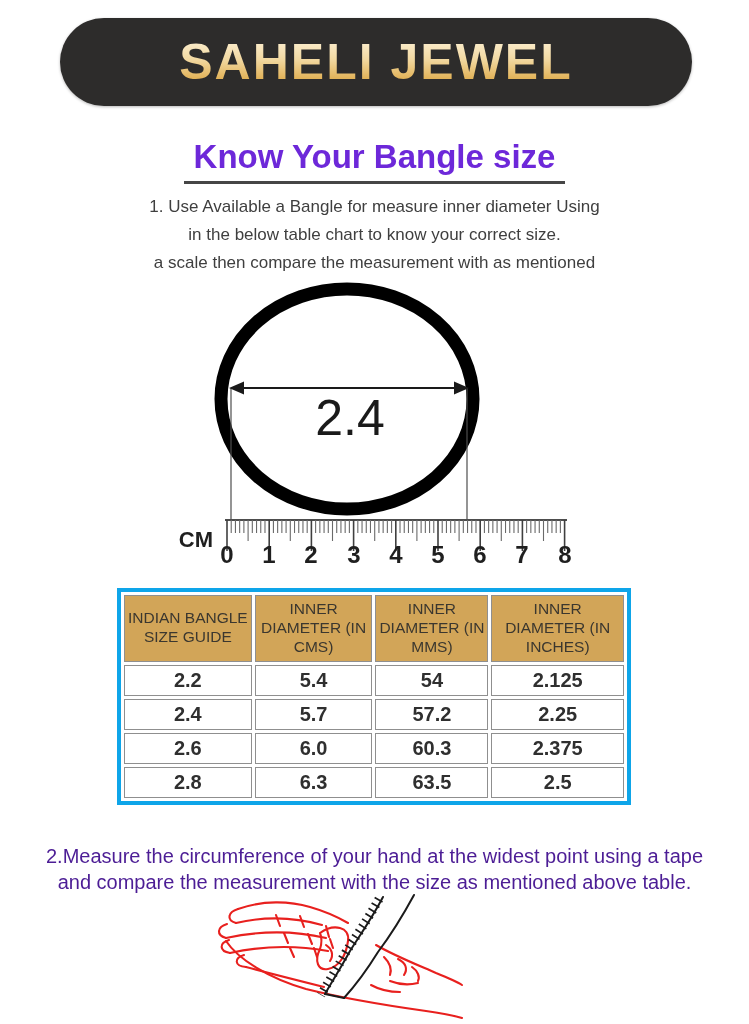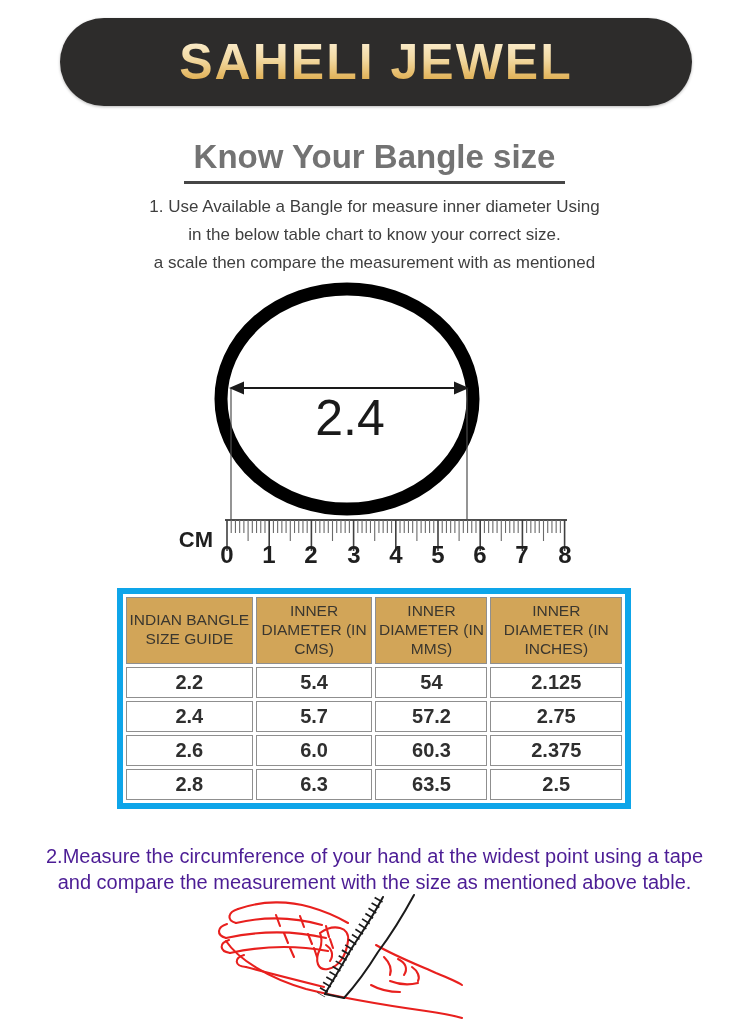"Know Your Bangle size" .heading span { color: #737373 -> #6d28d9 }
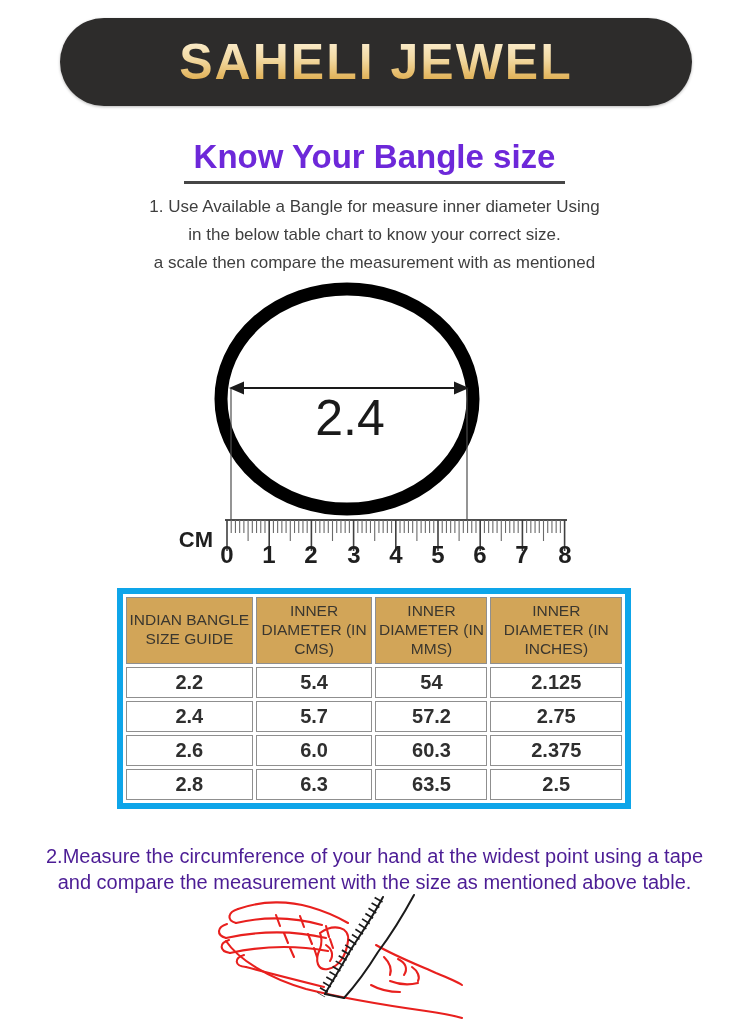"INDIAN BANGLE SIZE GUIDE" .size-table { border: 6px solid #0ea5e9 -> 4px solid #0ea5e9 }
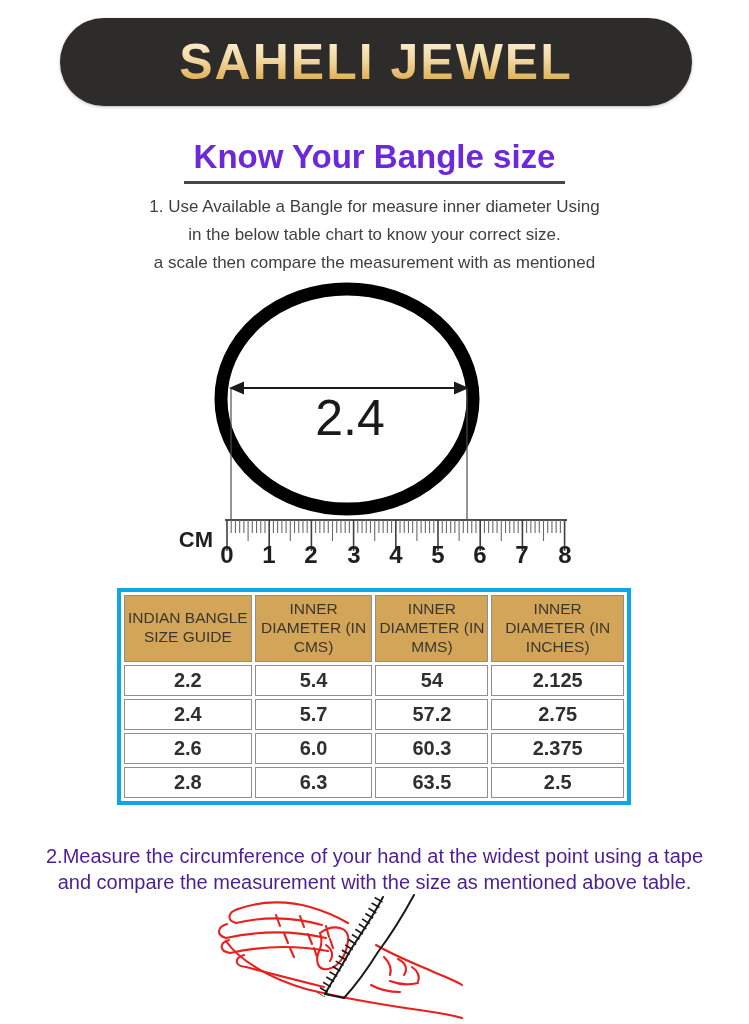"2.75" td { text: 2.75 -> 2.25 }
